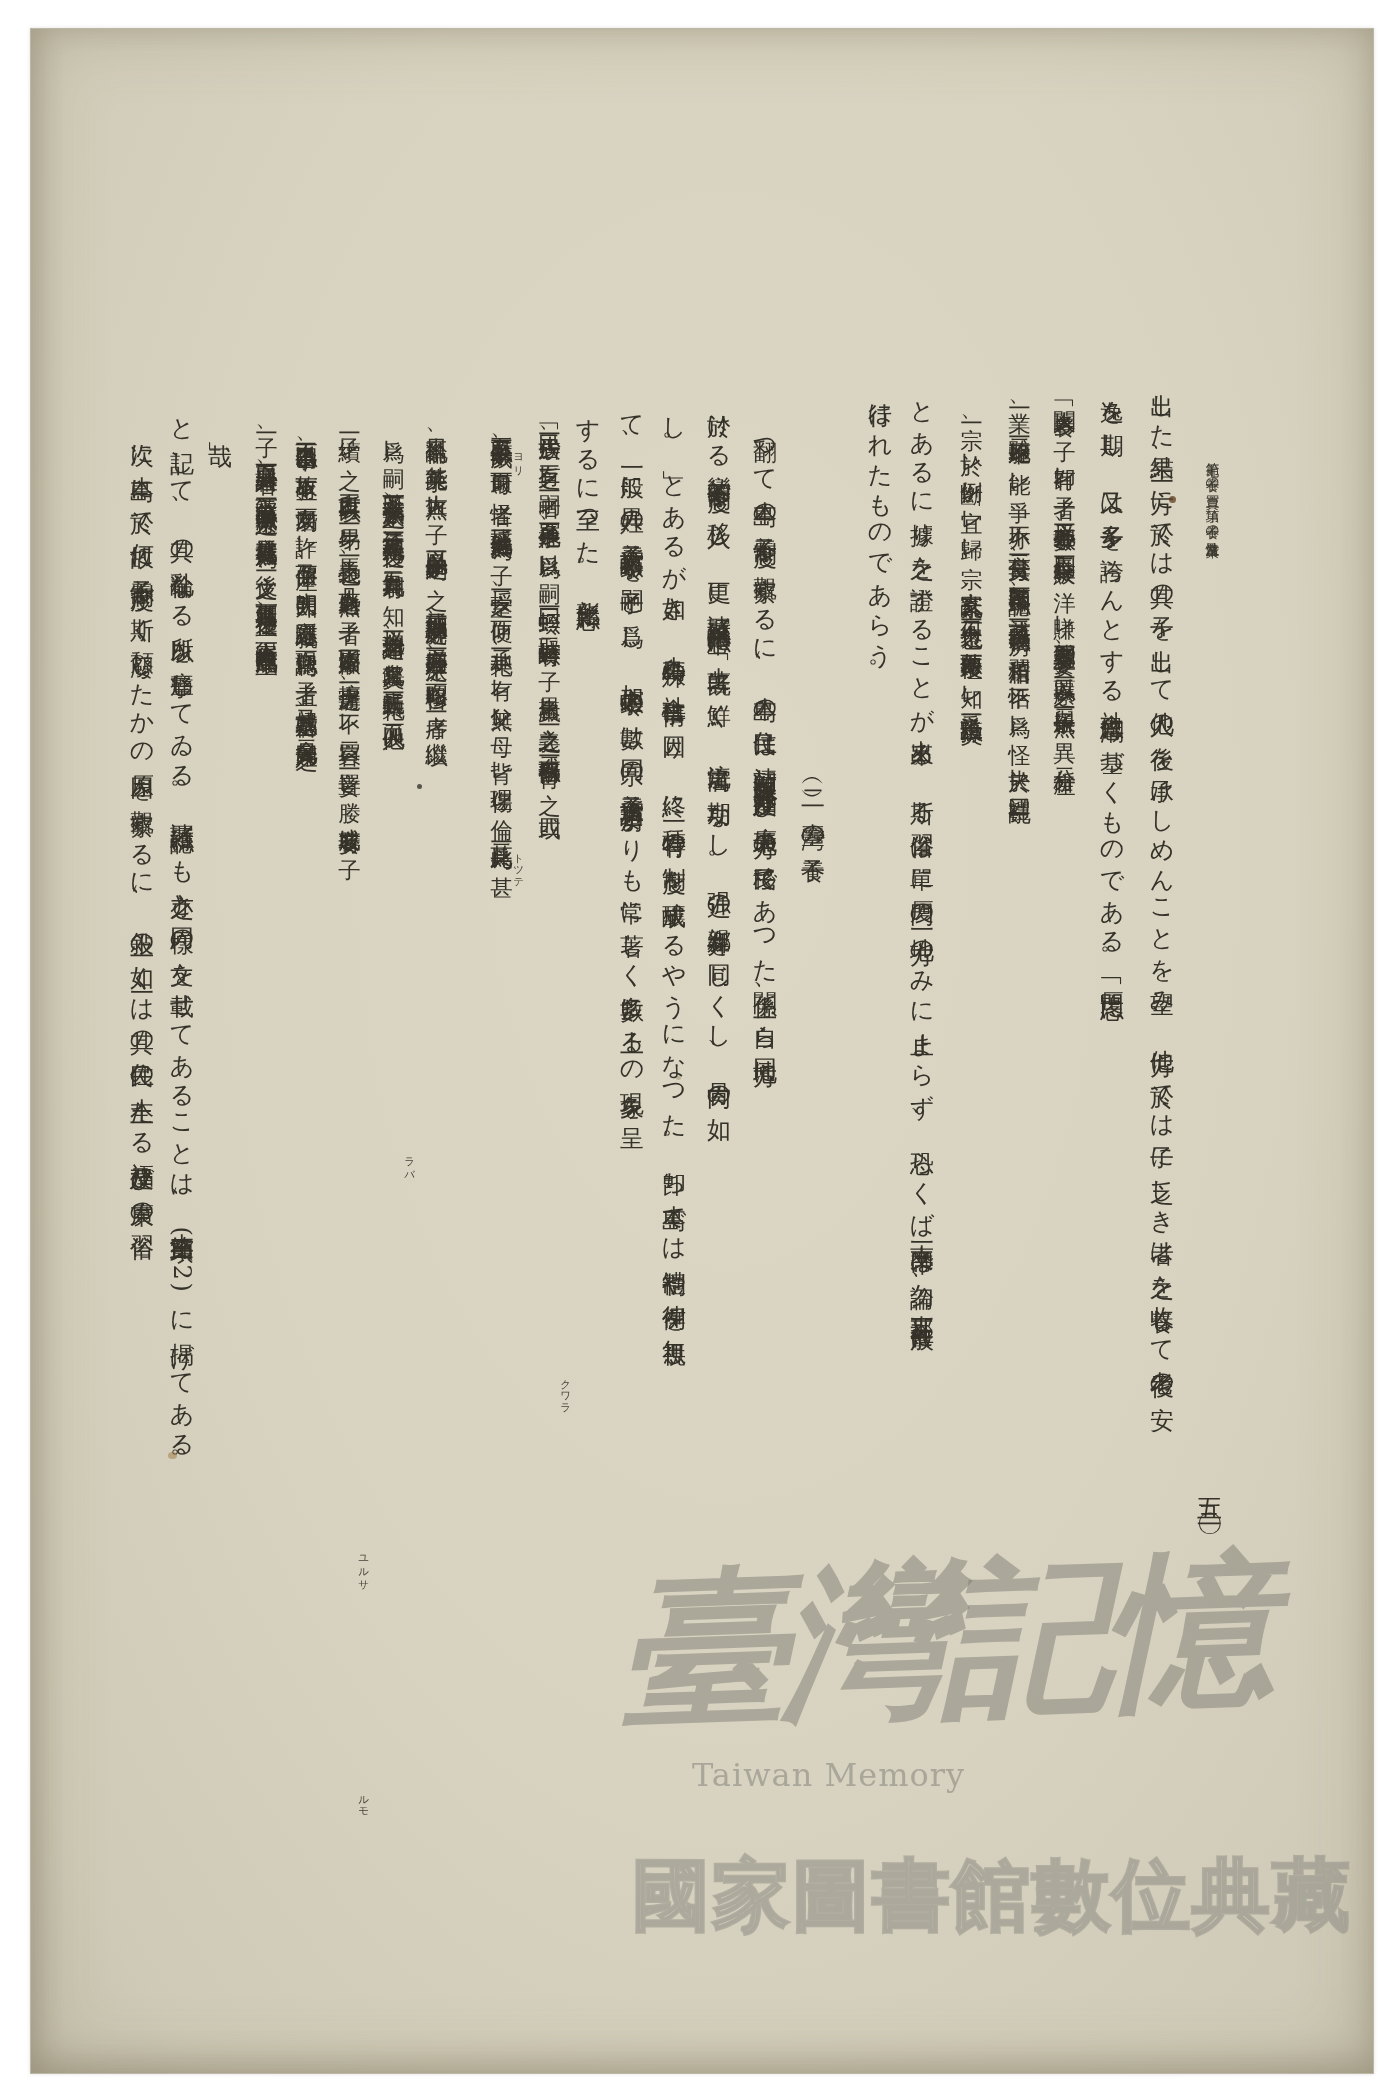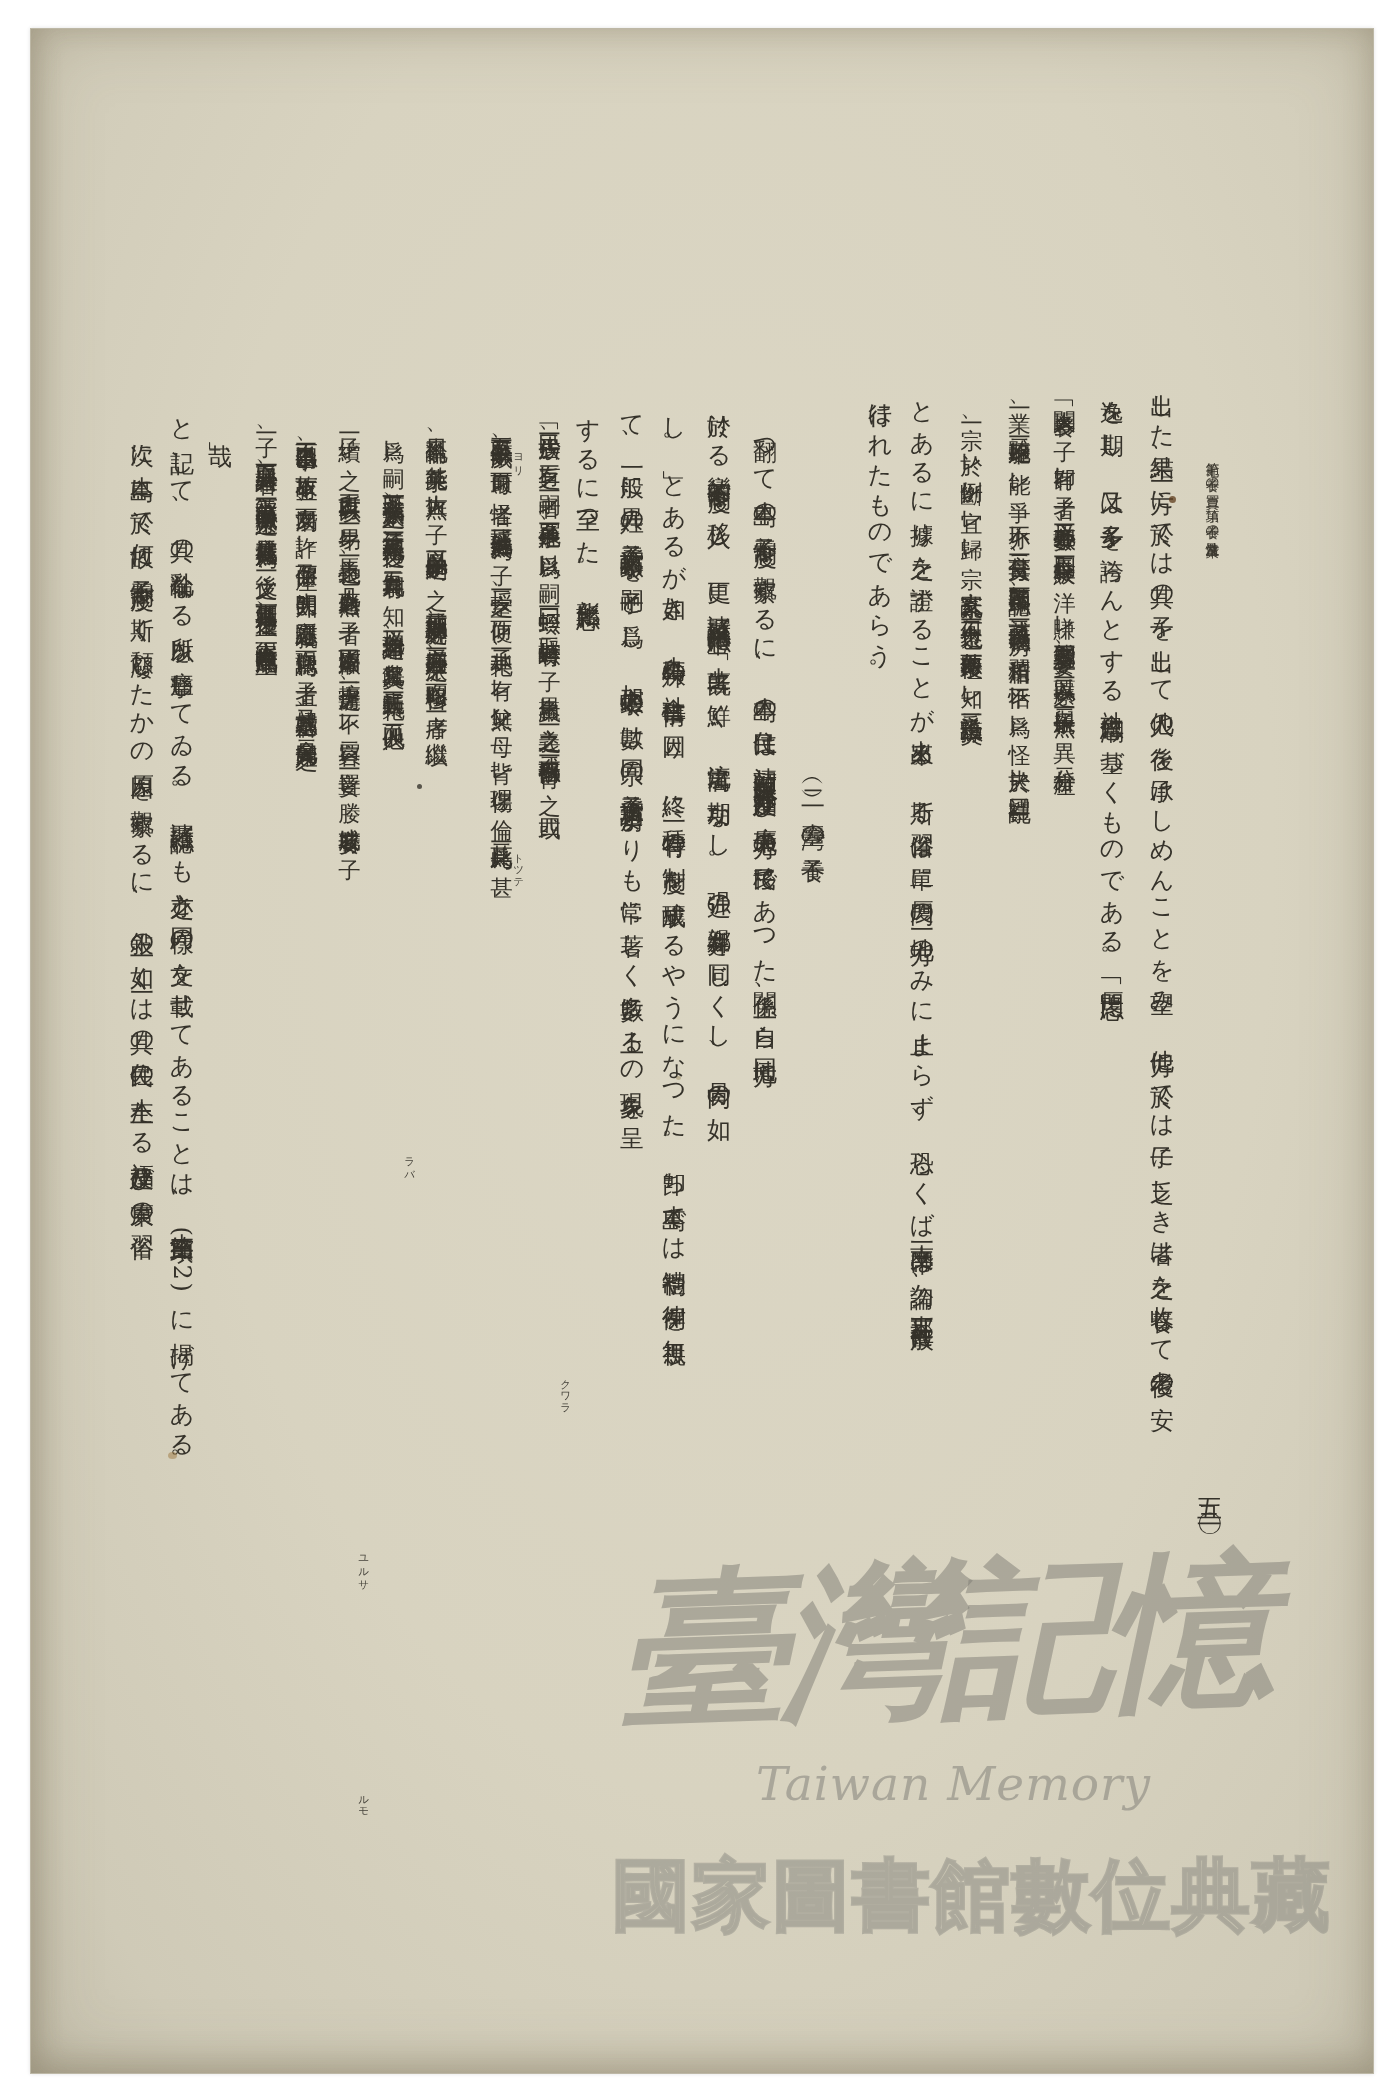"Taiwan Memory" .wm-latin { font-size: 47px -> 32px; font-style: italic -> none; left: 756px -> 692px }
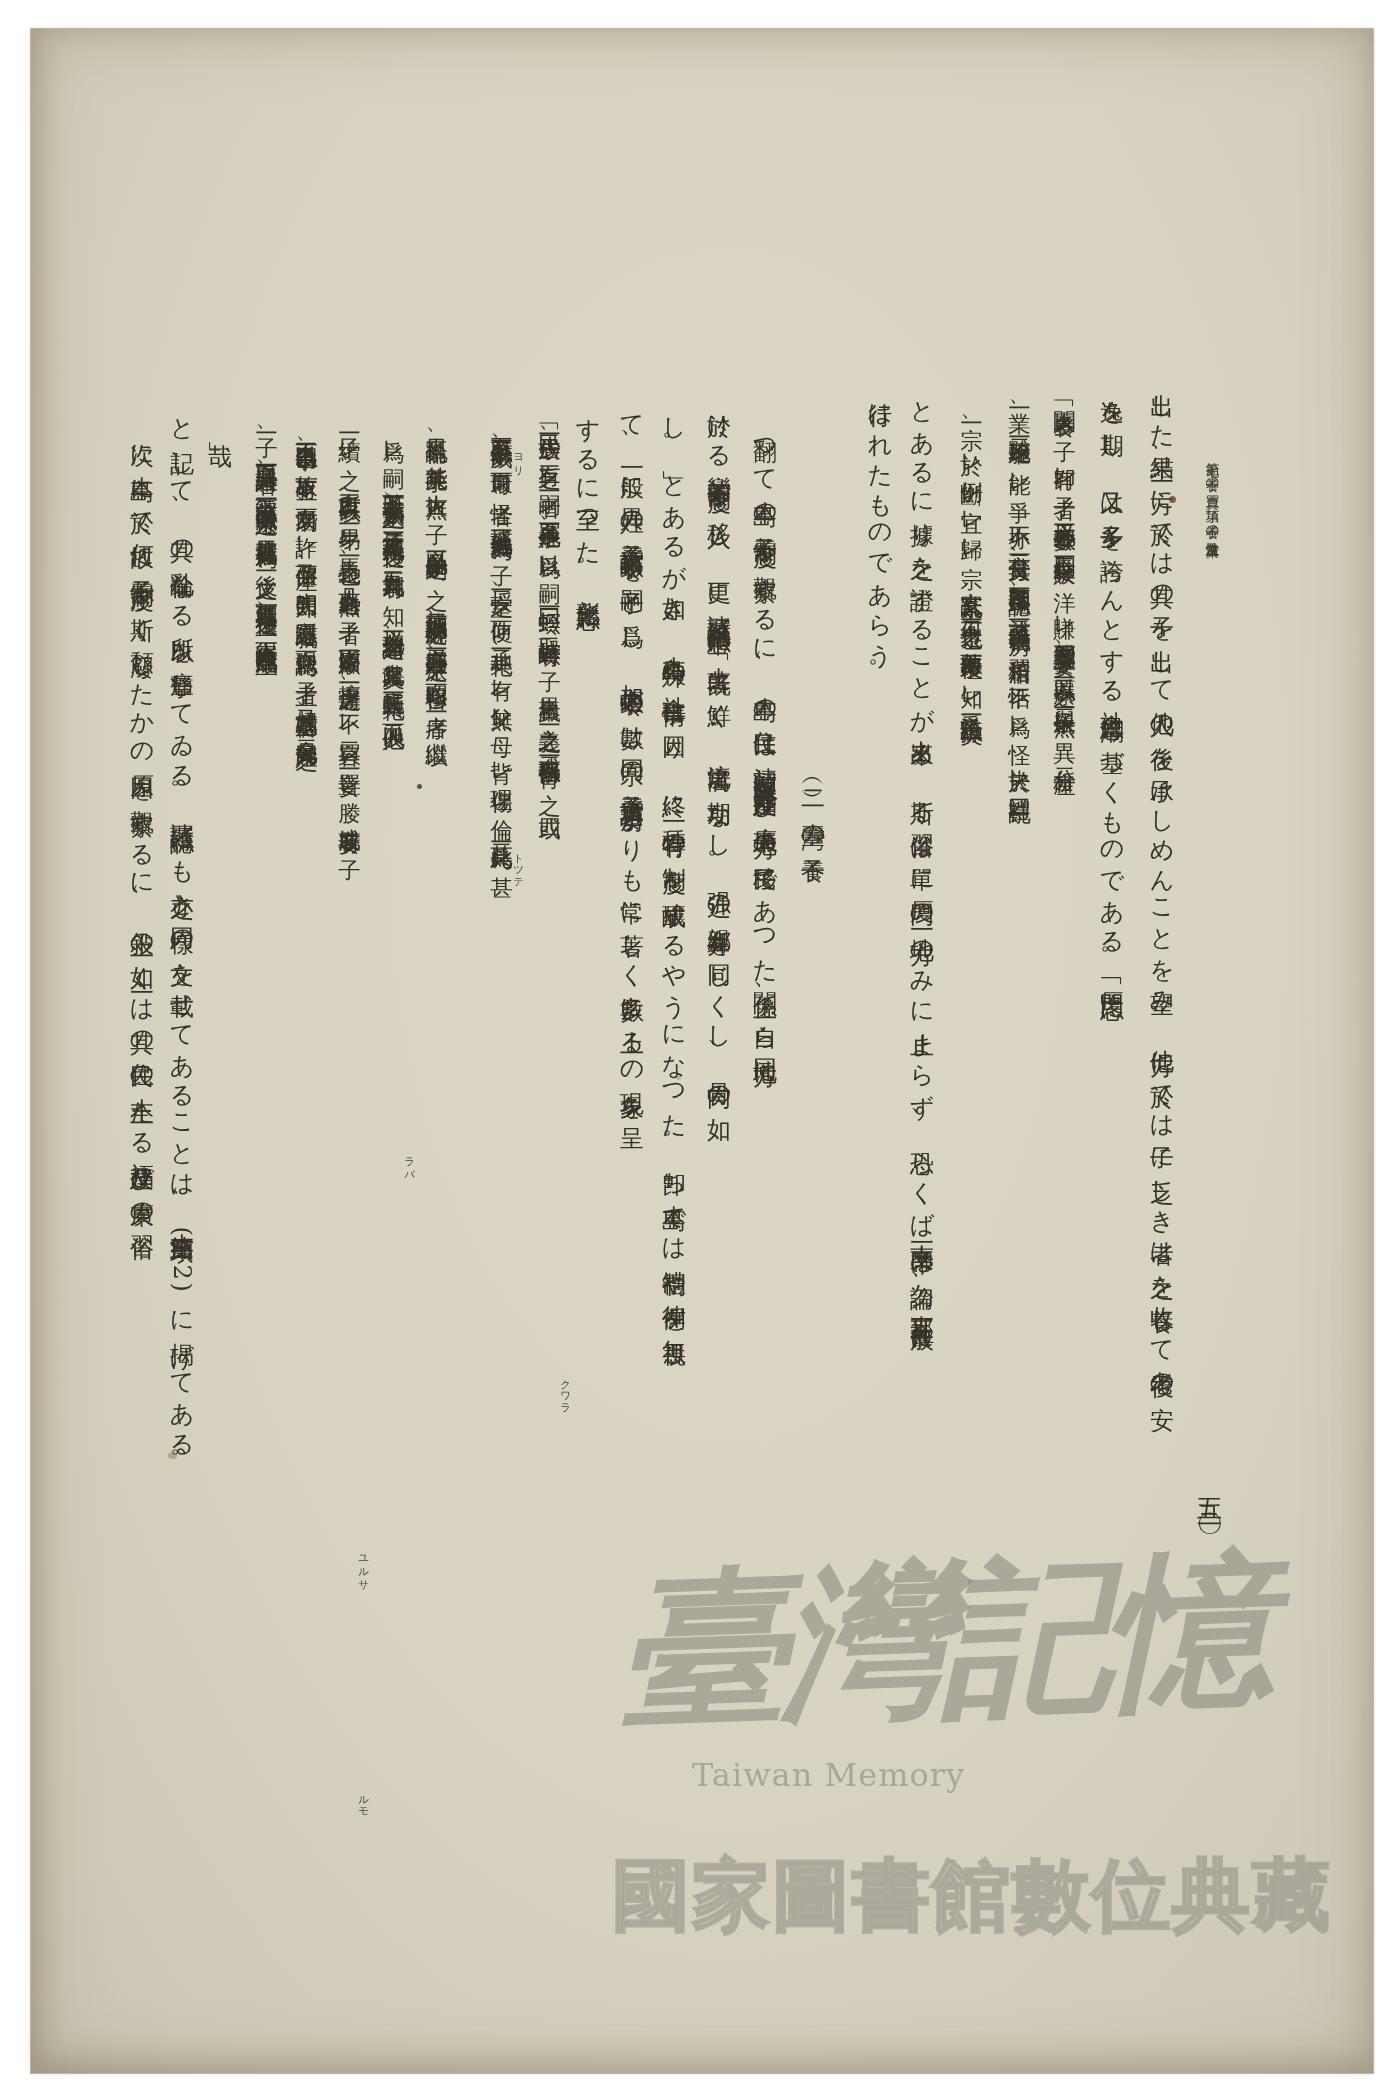"國家圖書館數位典藏" .wm-outline { left: 612px -> 632px }
